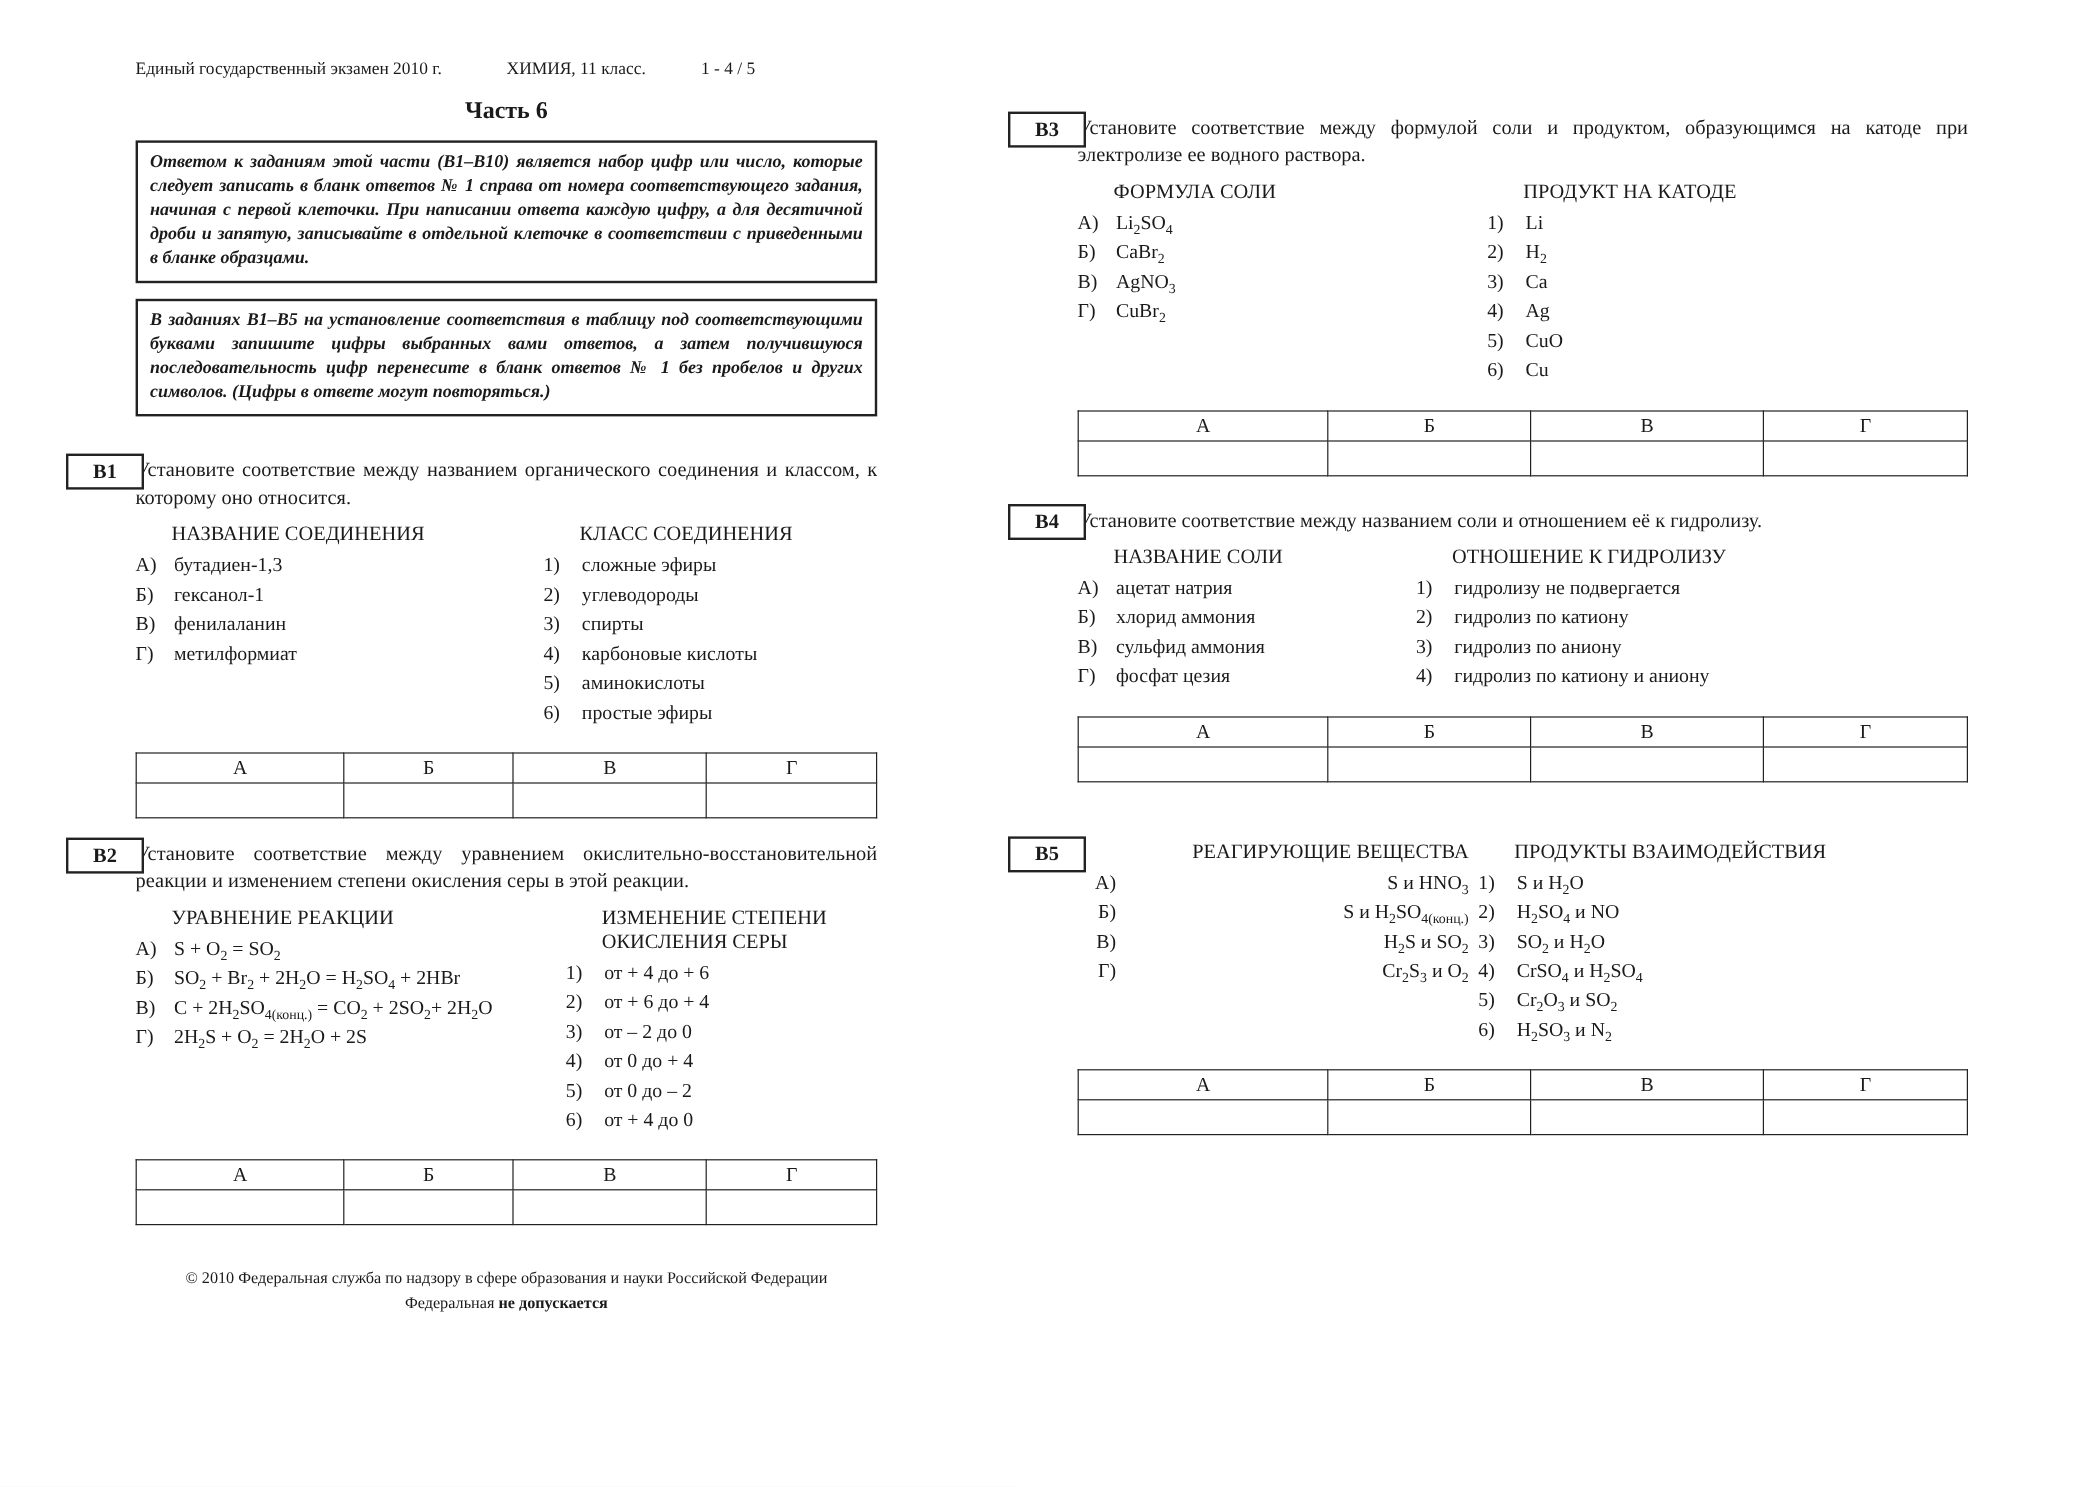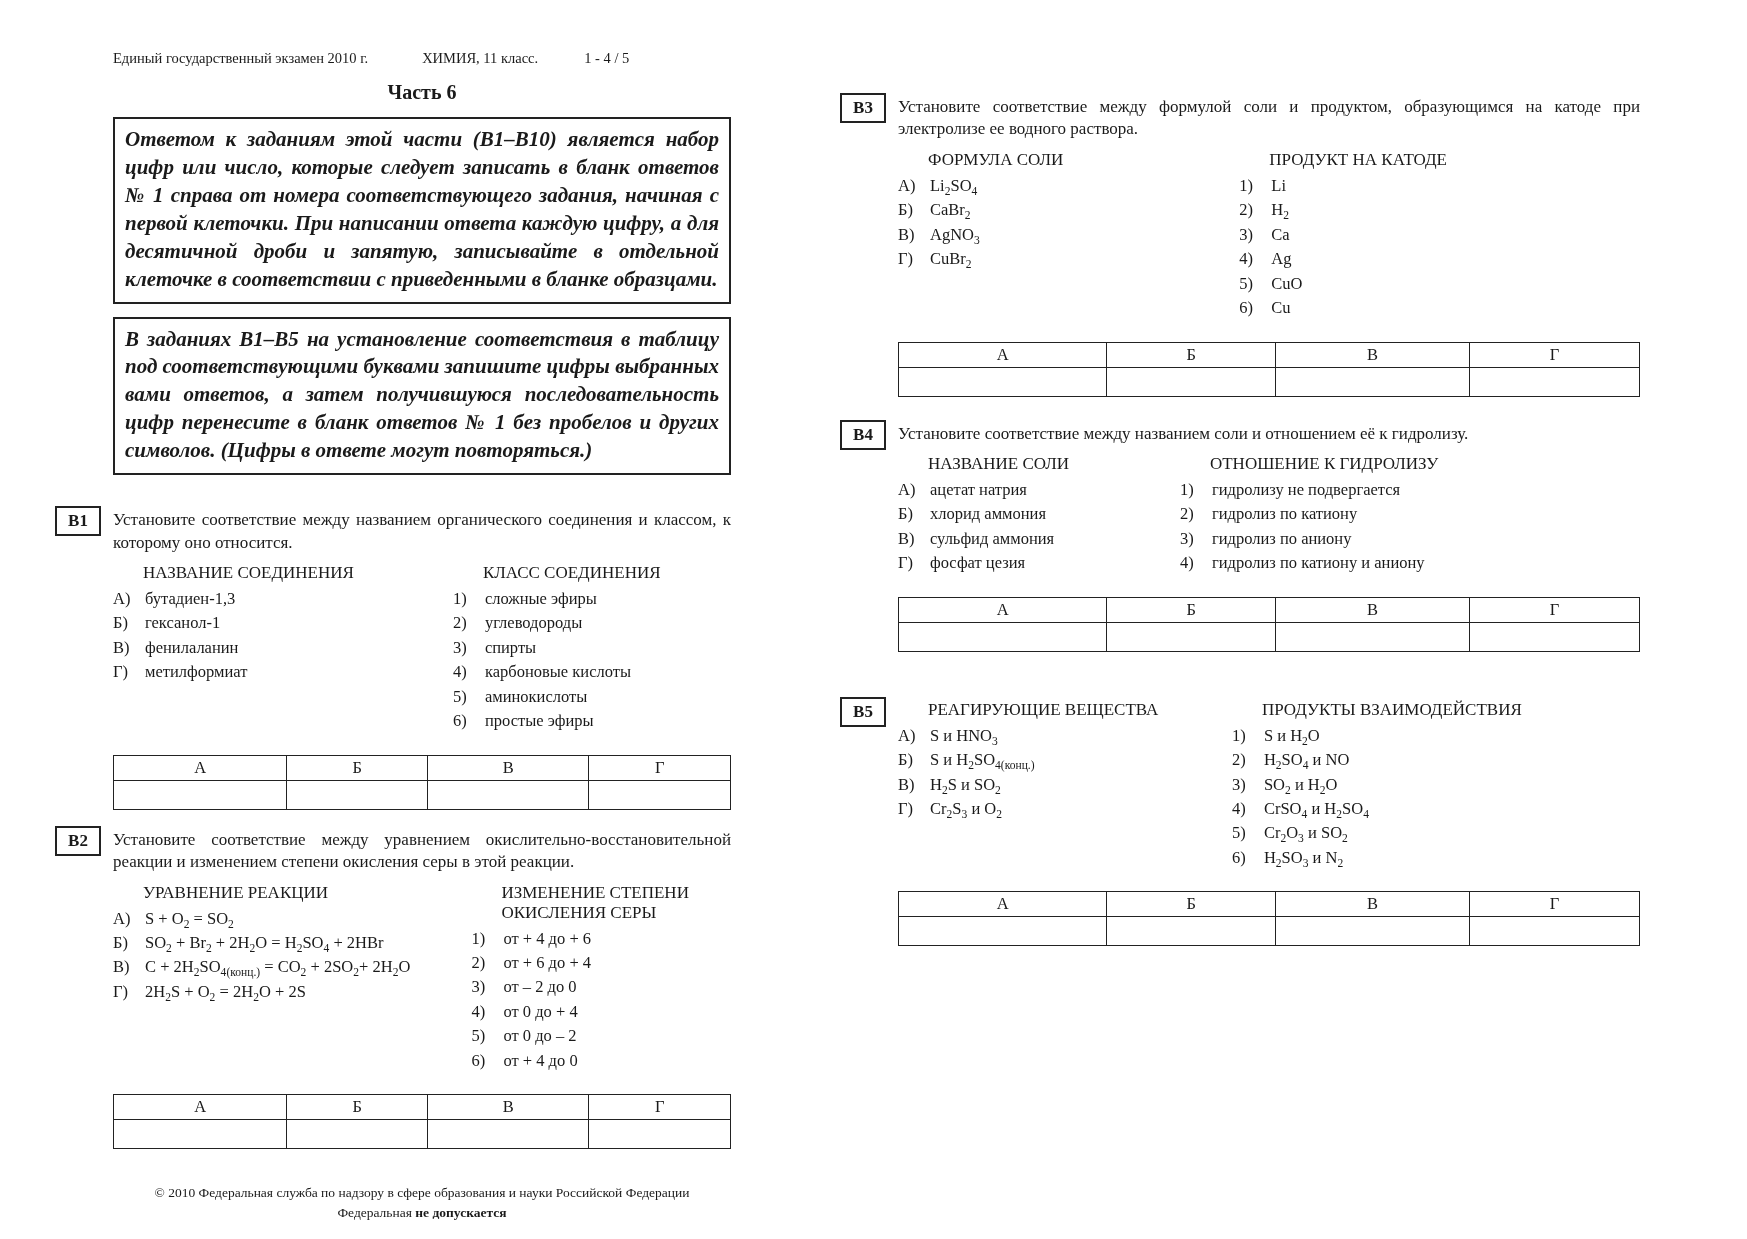"В3" .task-label { width: 46px -> 65px }
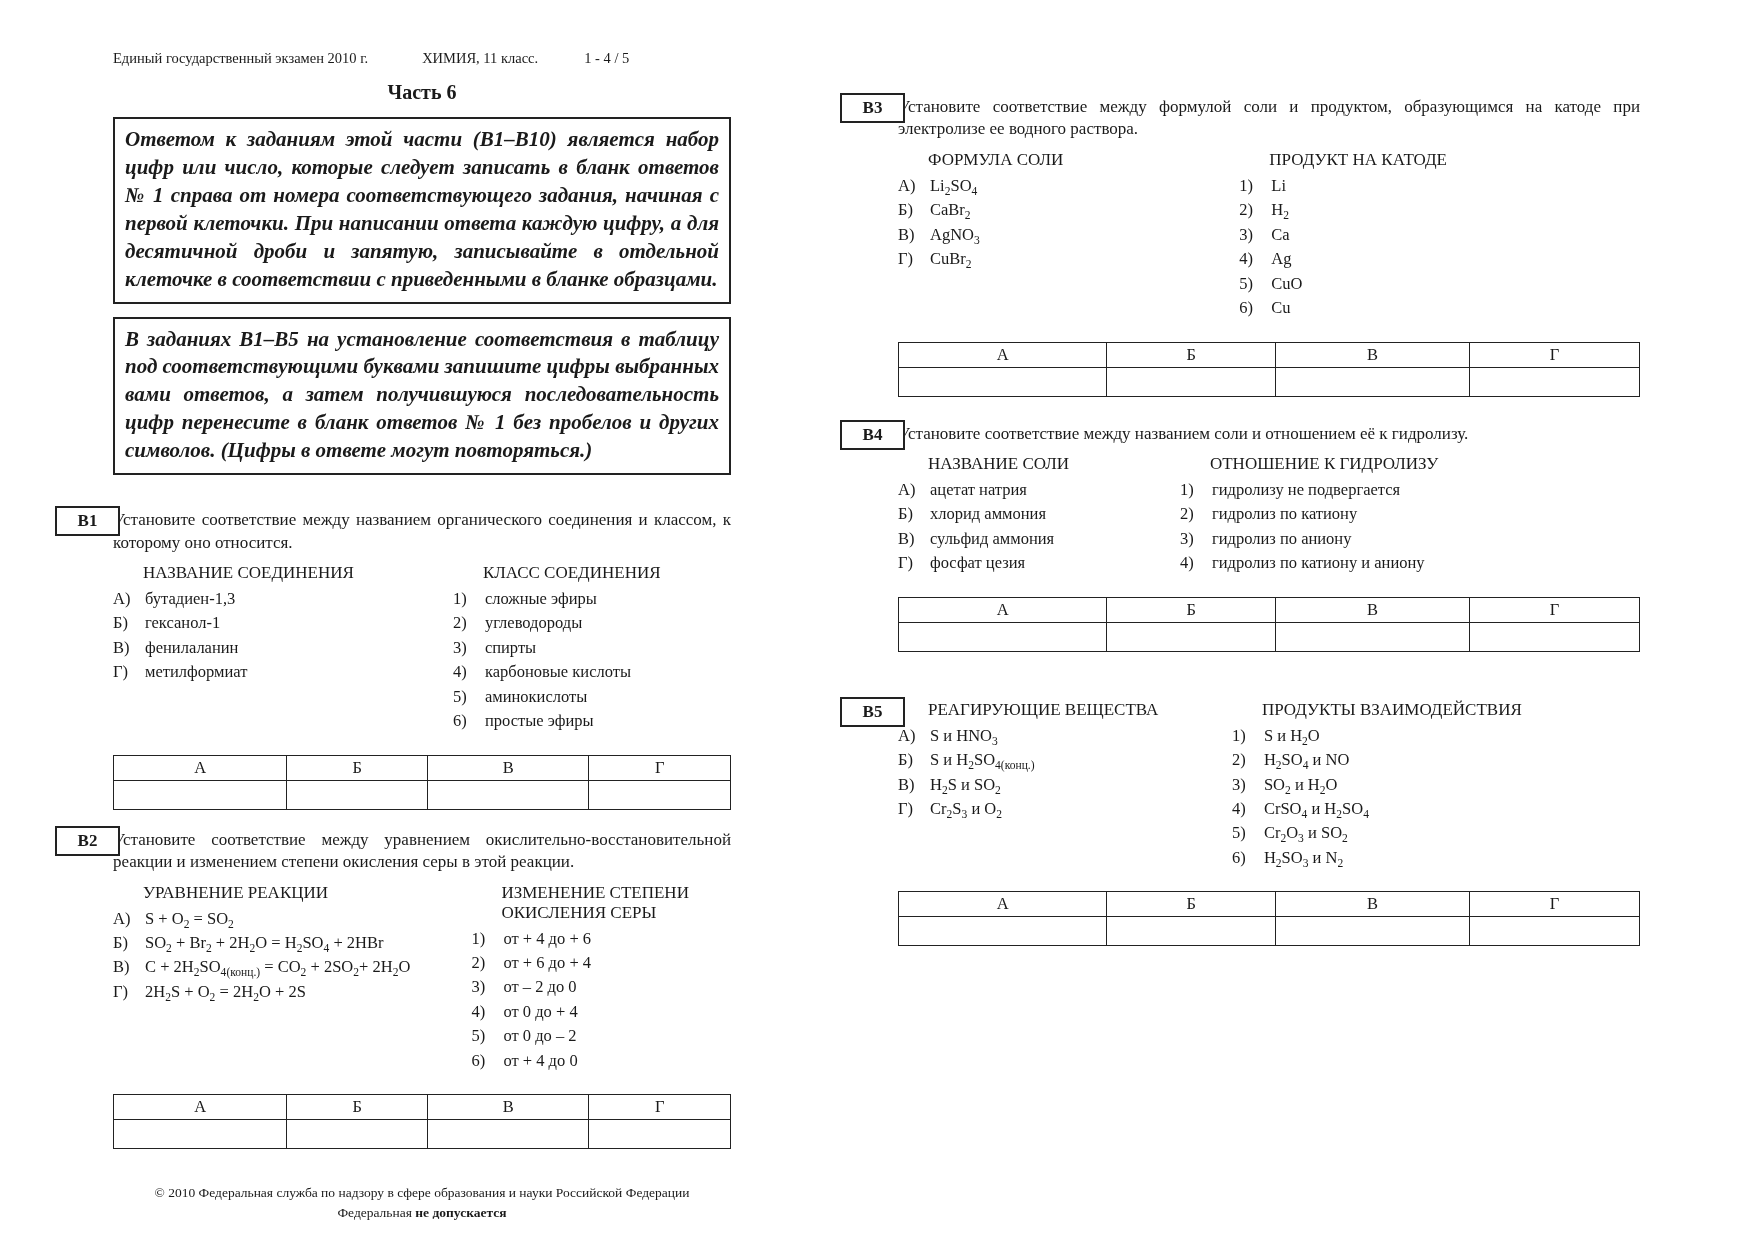"Ответом к заданиям этой части" .instr-box { font-size: 21px -> 15px }
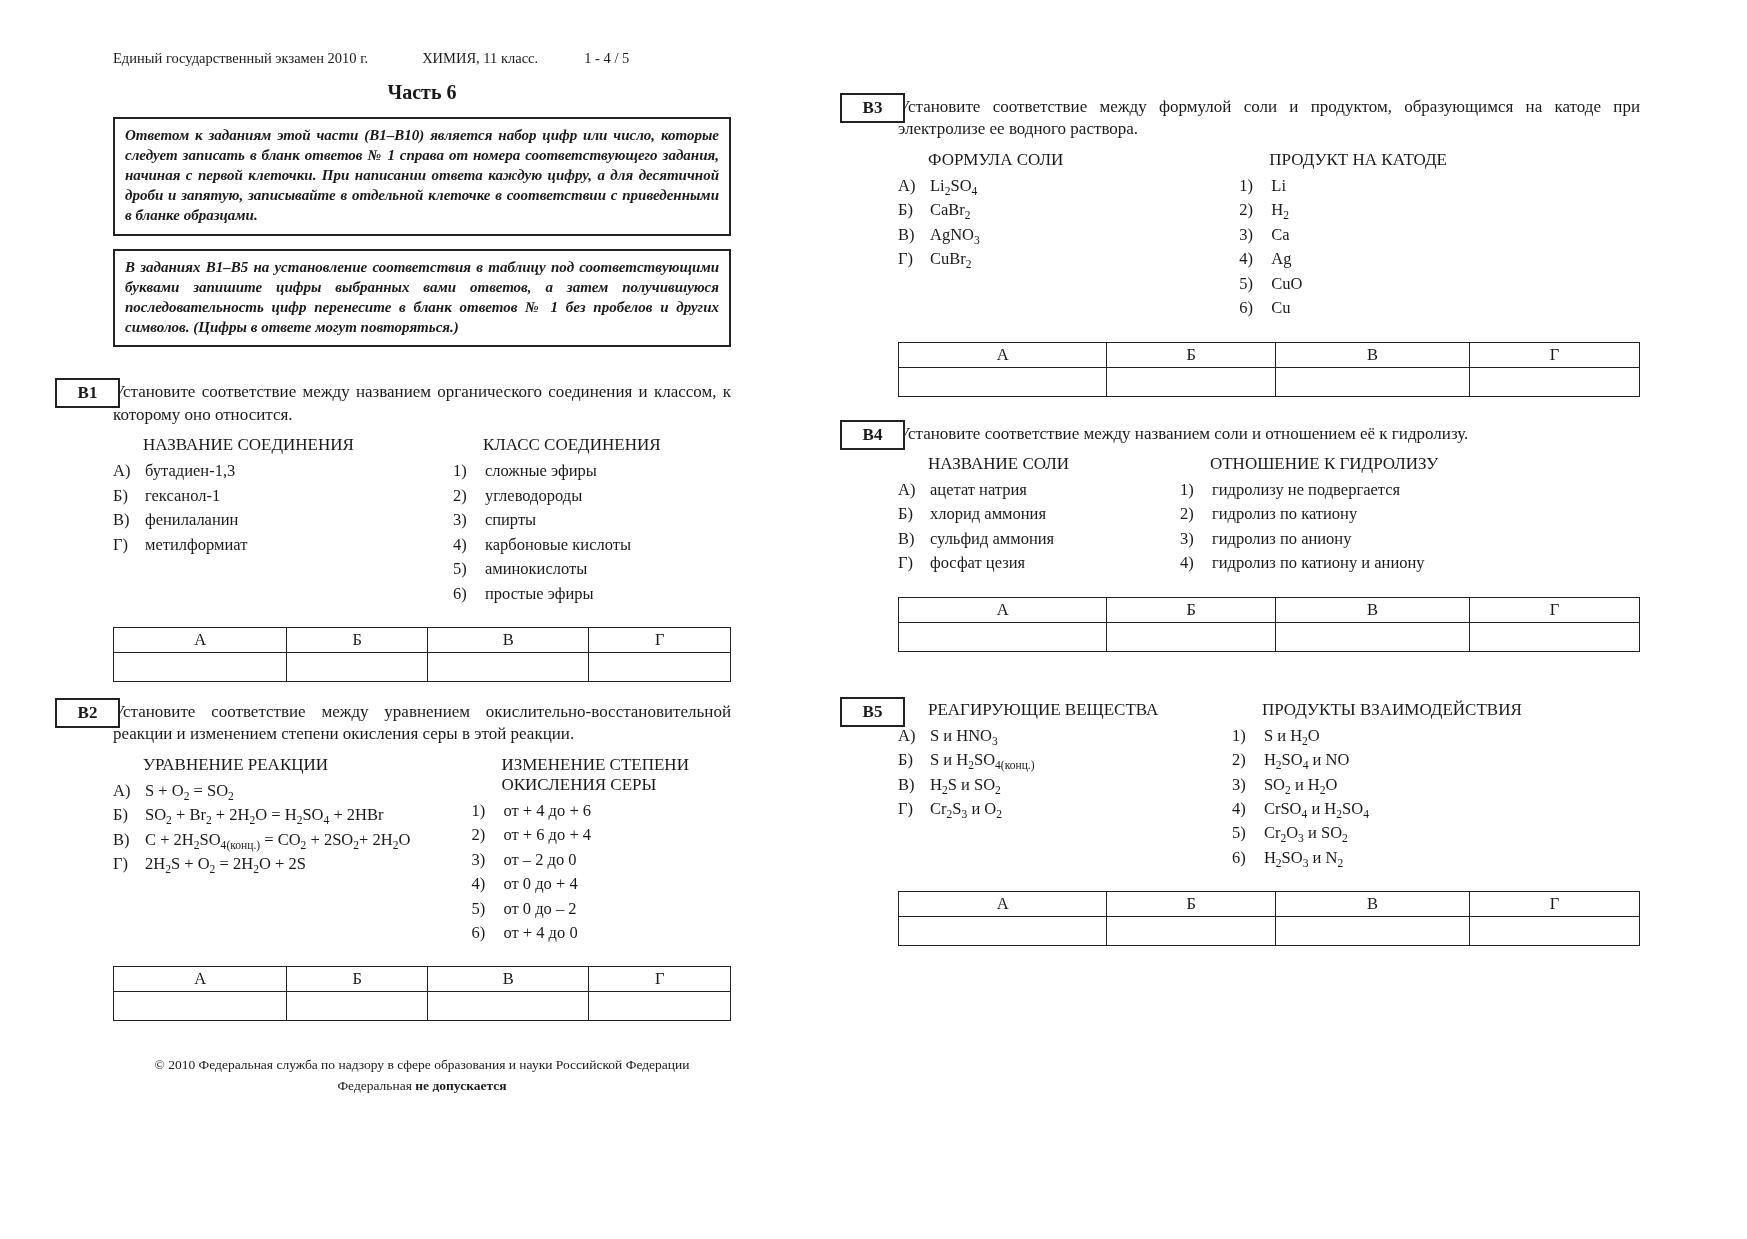"РЕАГИРУЮЩИЕ ВЕЩЕСТВА" div.match-col-left { text-align: none -> right }
